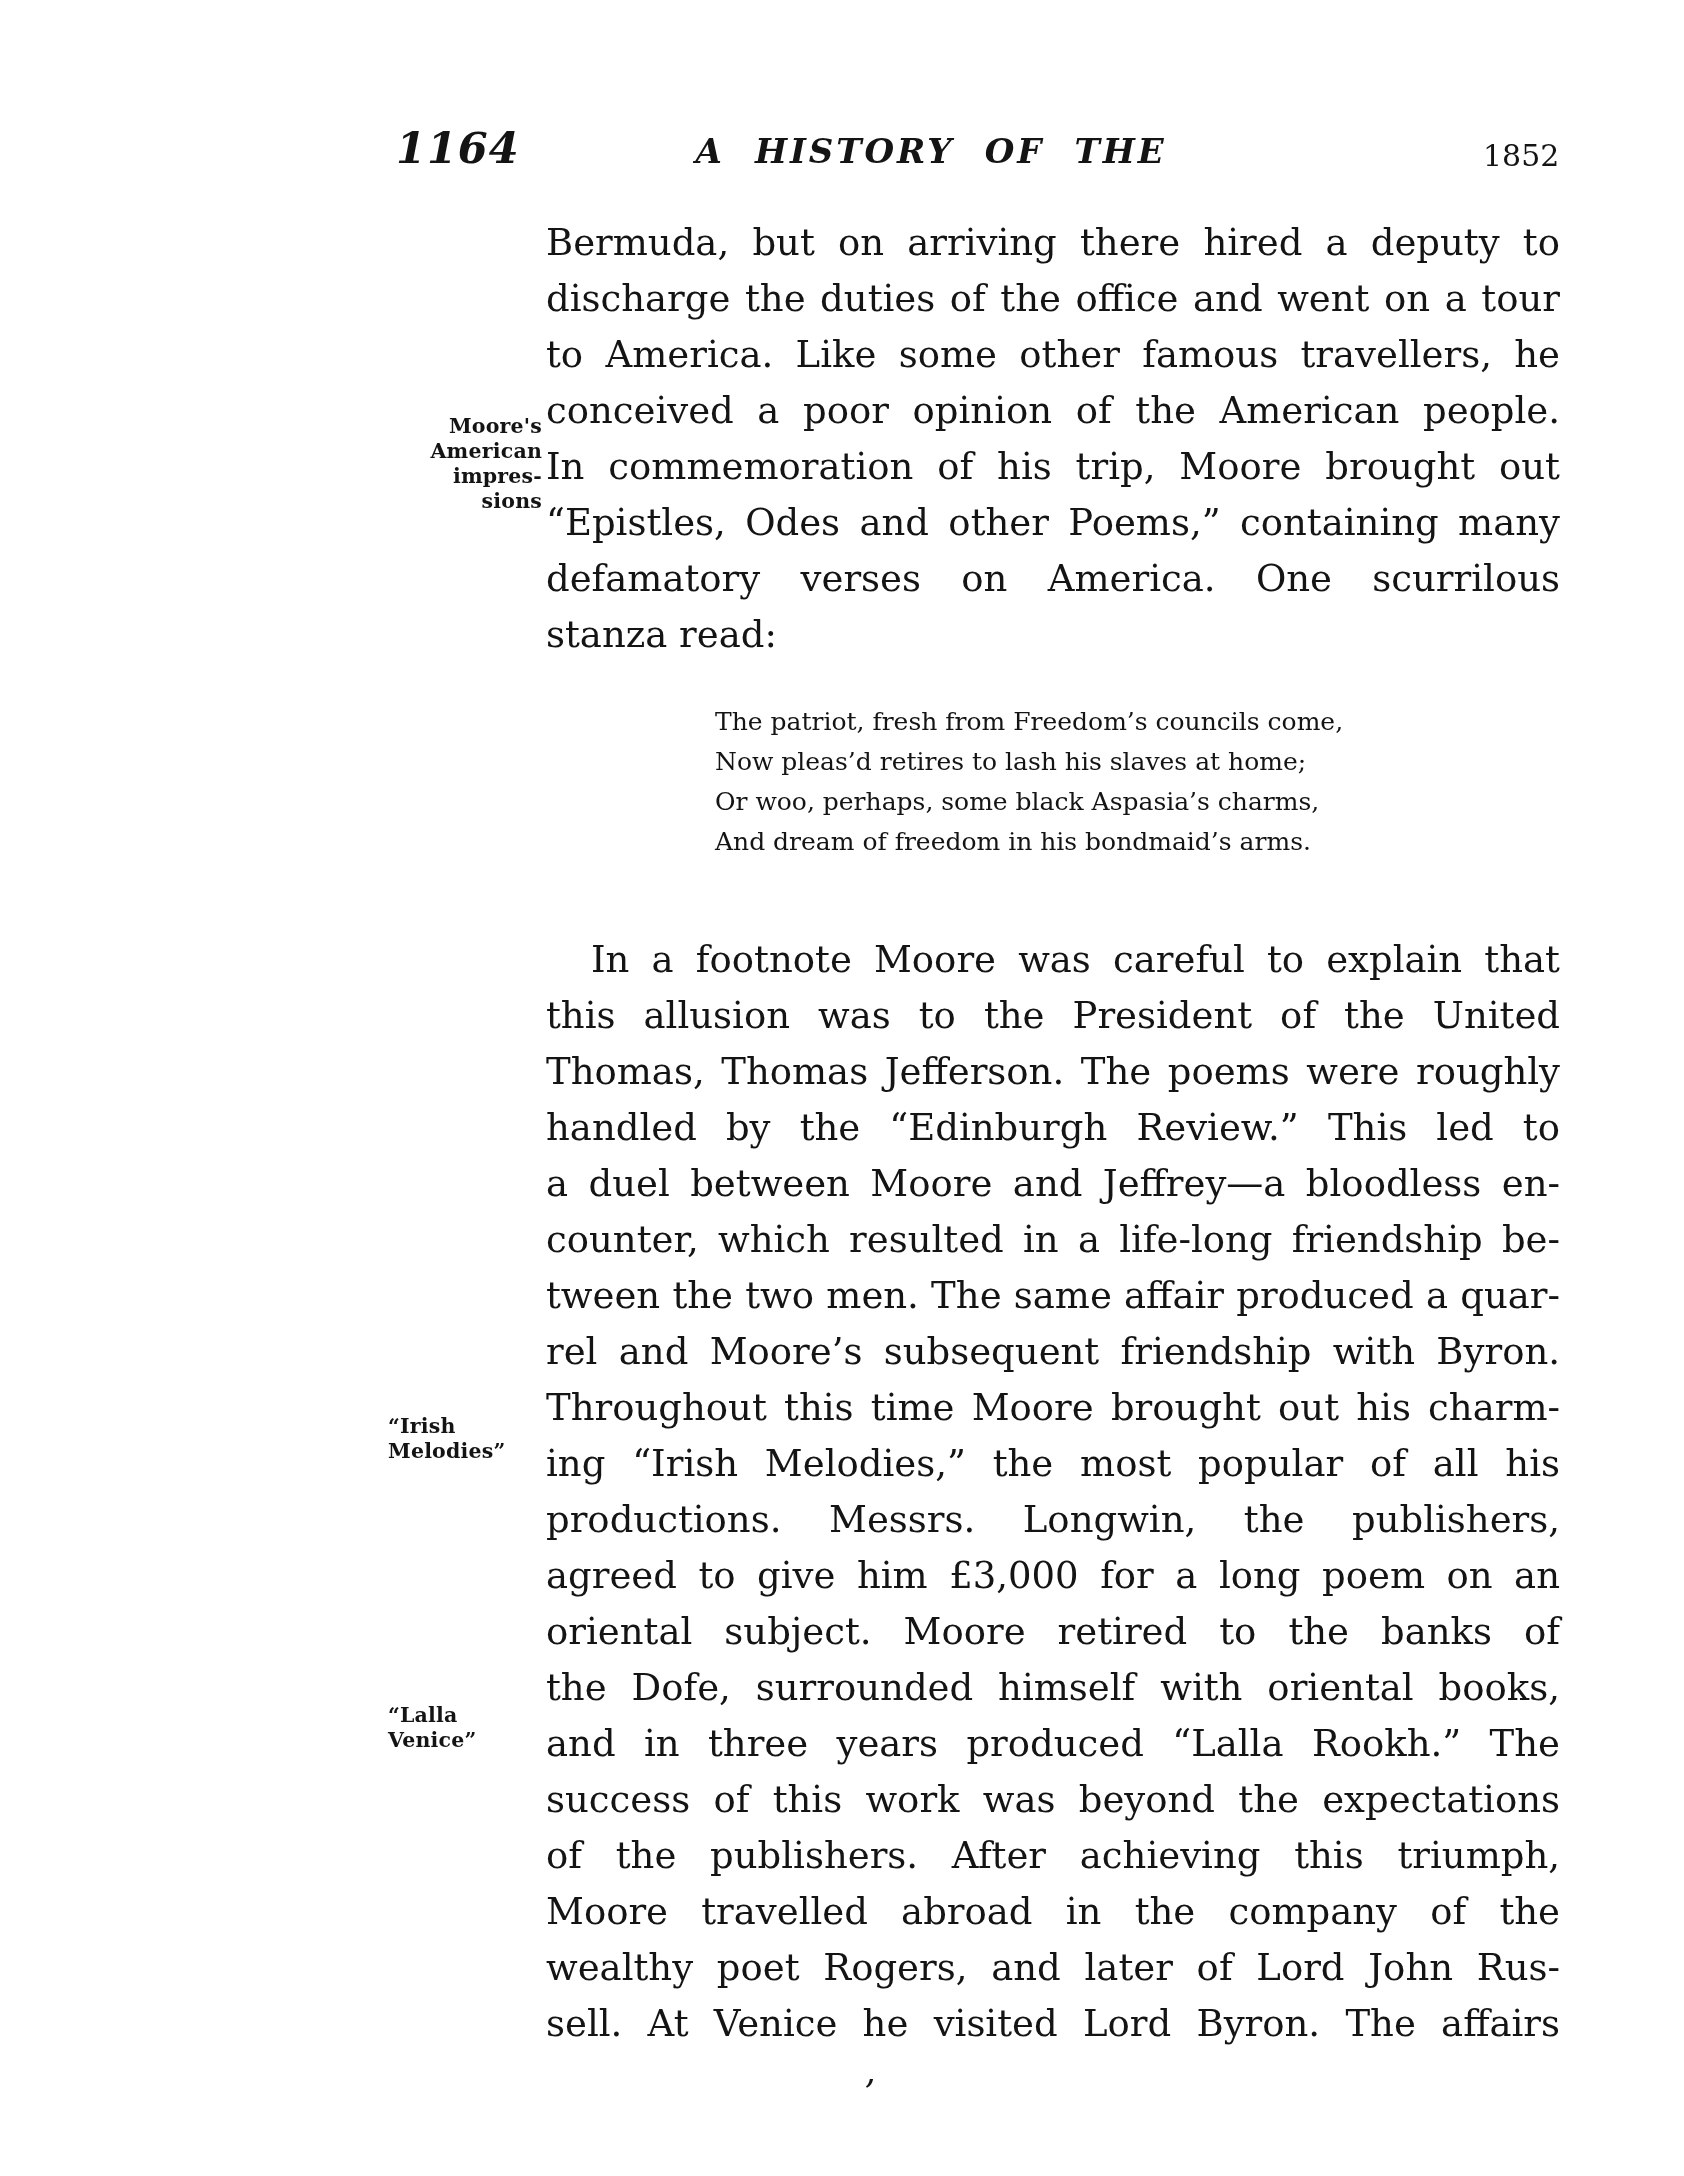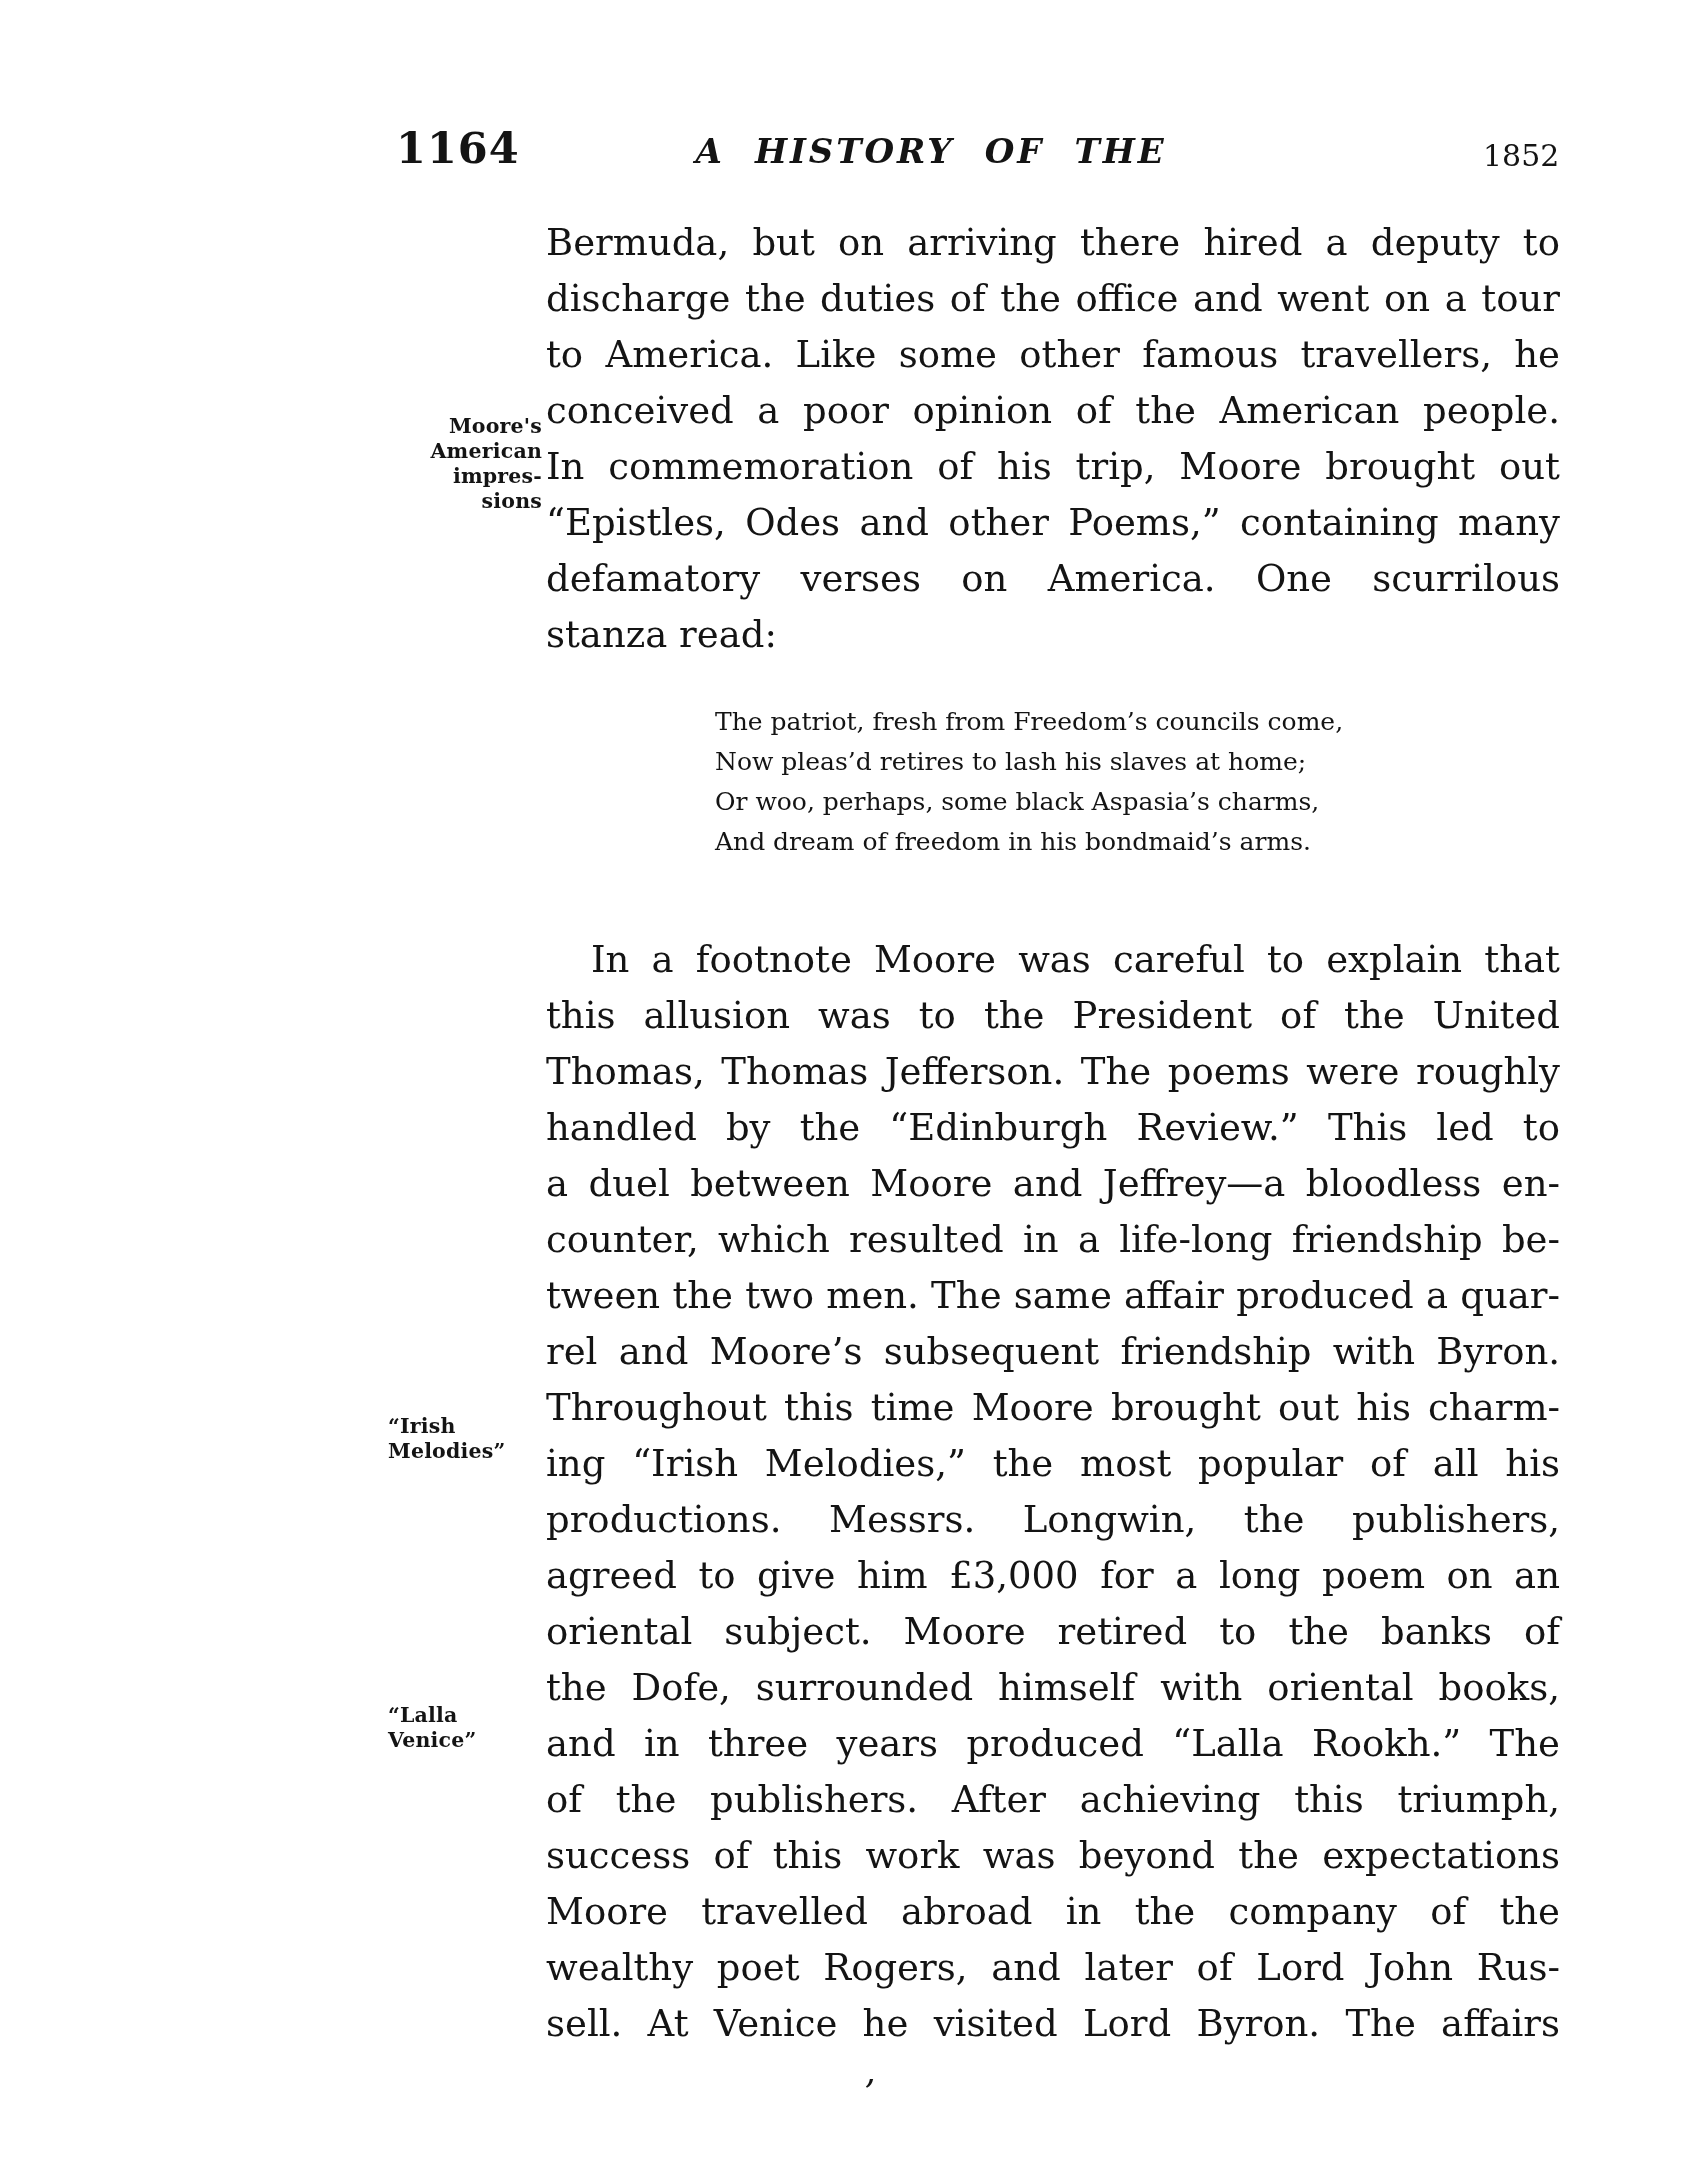"1164" .pagenum { font-style: none -> italic }
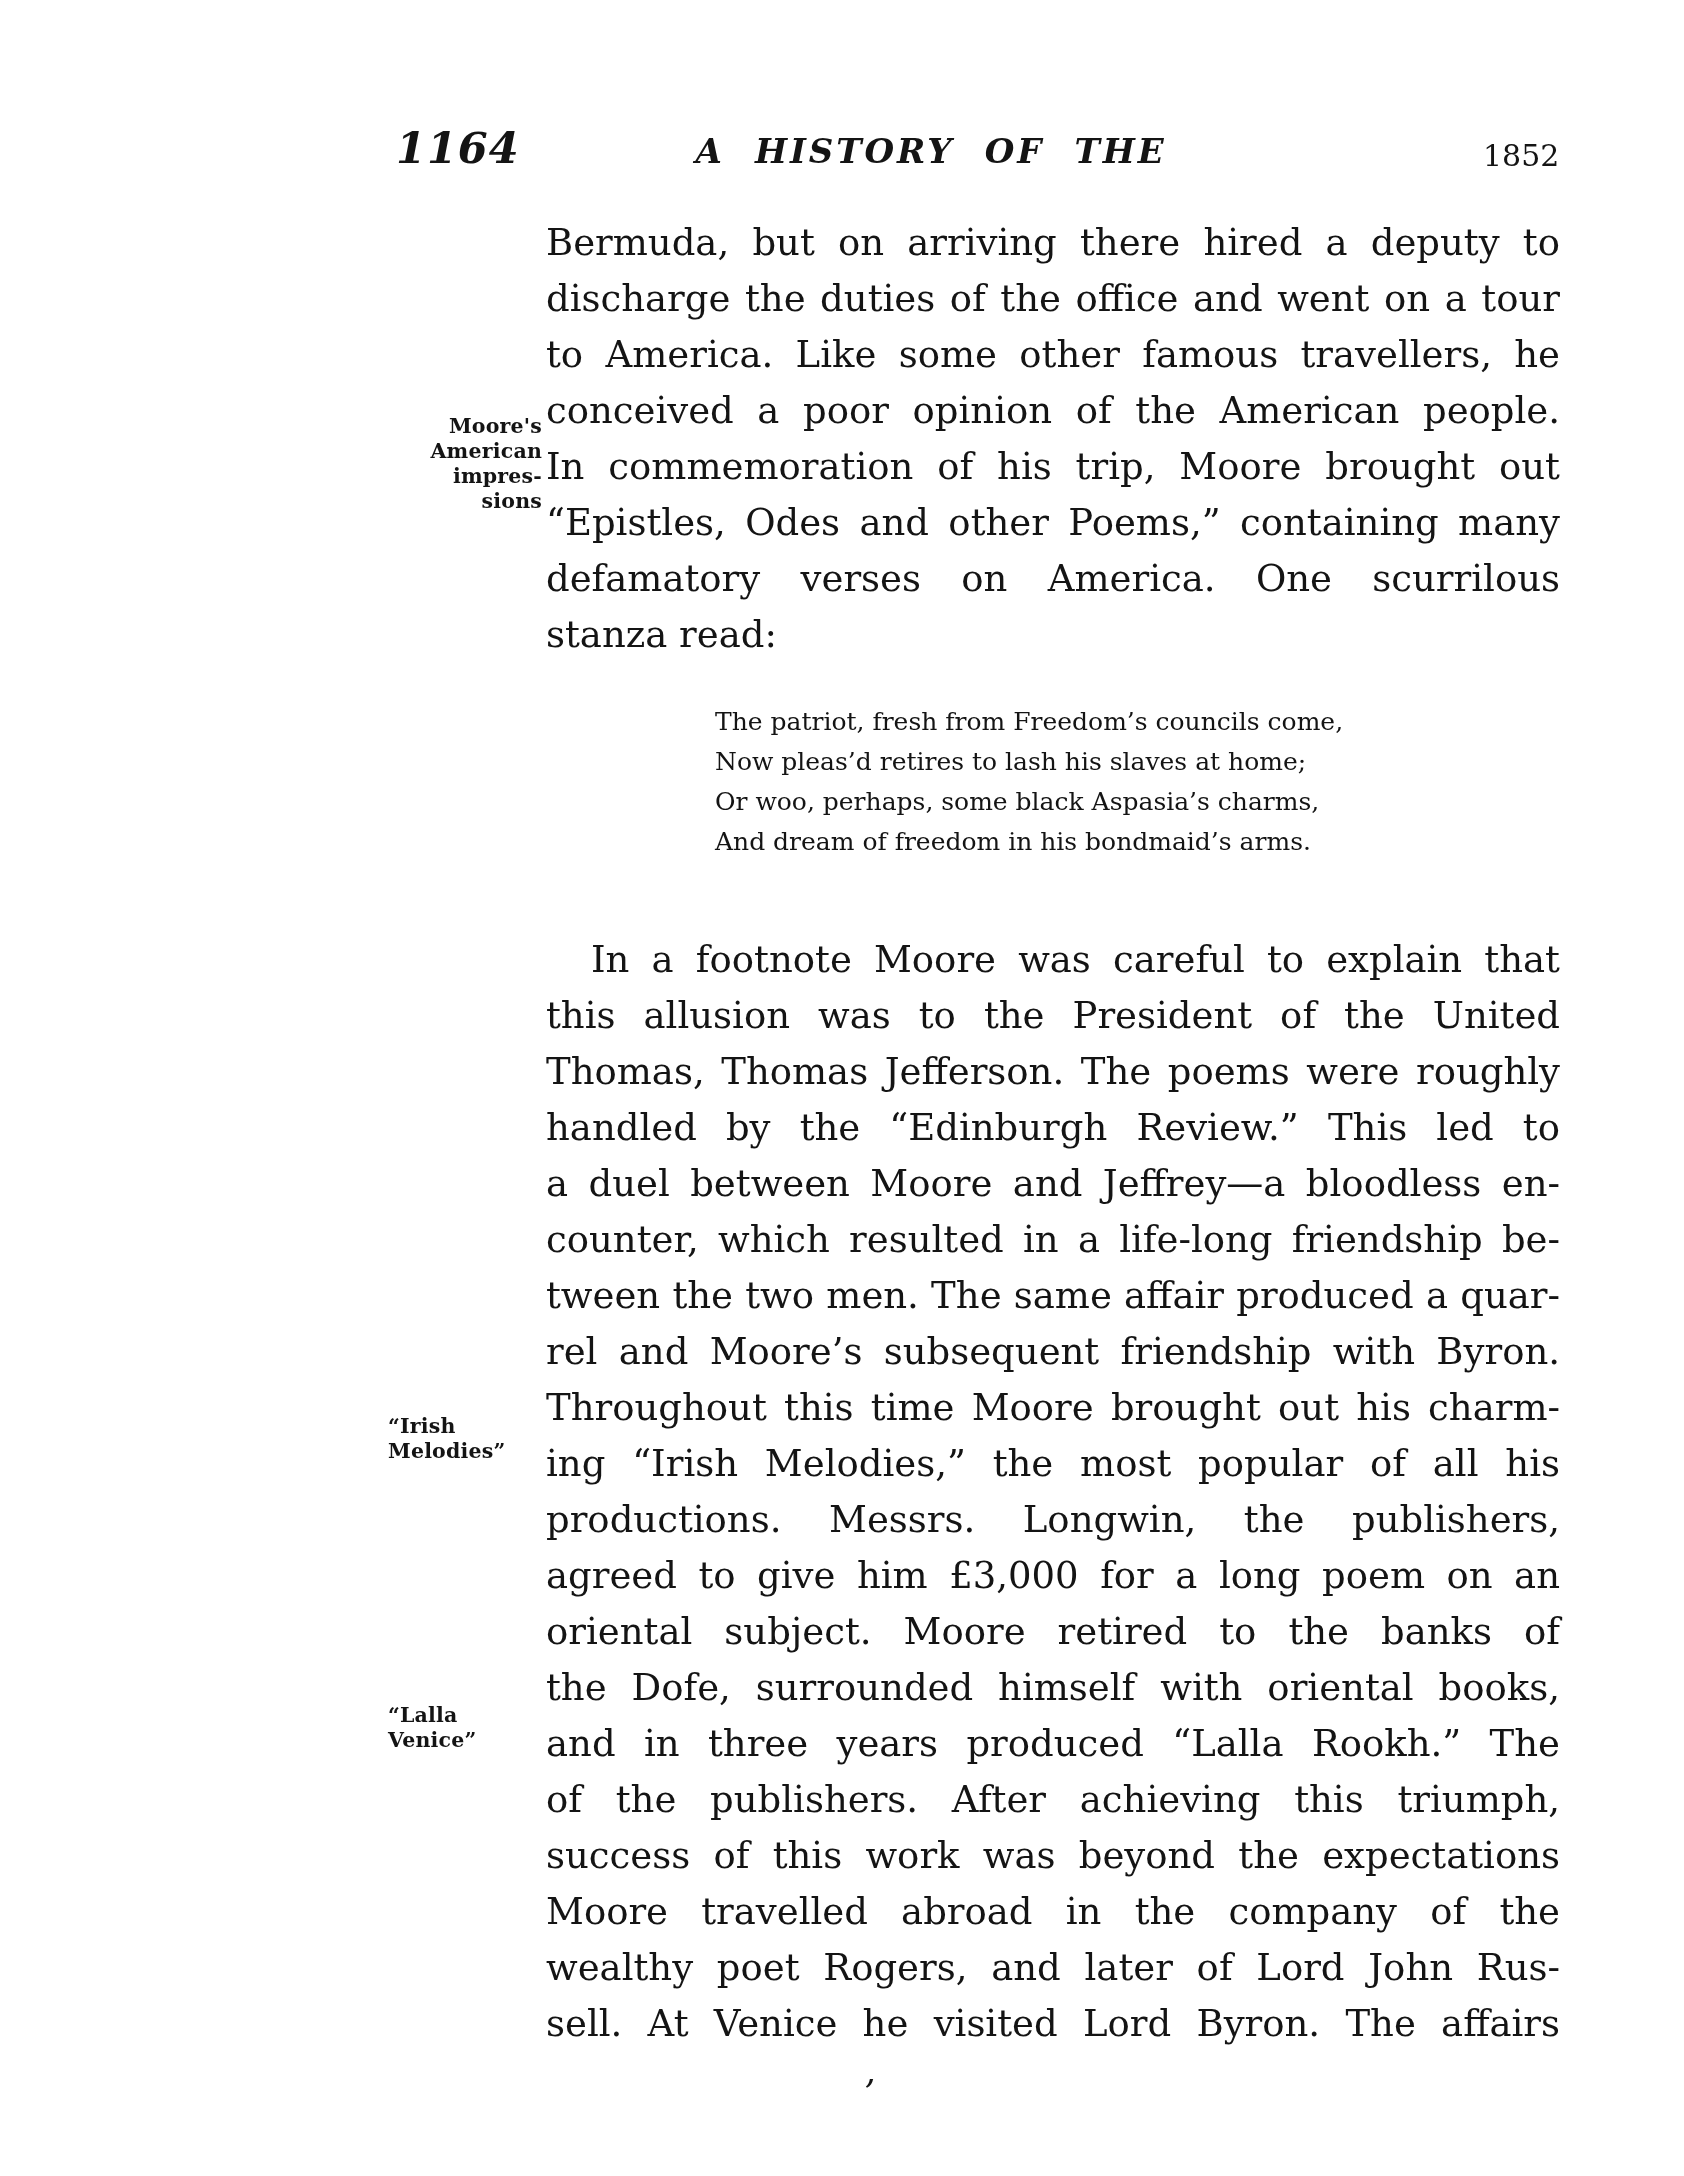"of the publishers. After achieving" div.bline { order: before "success of this work was" -> after "success of this work was" }
